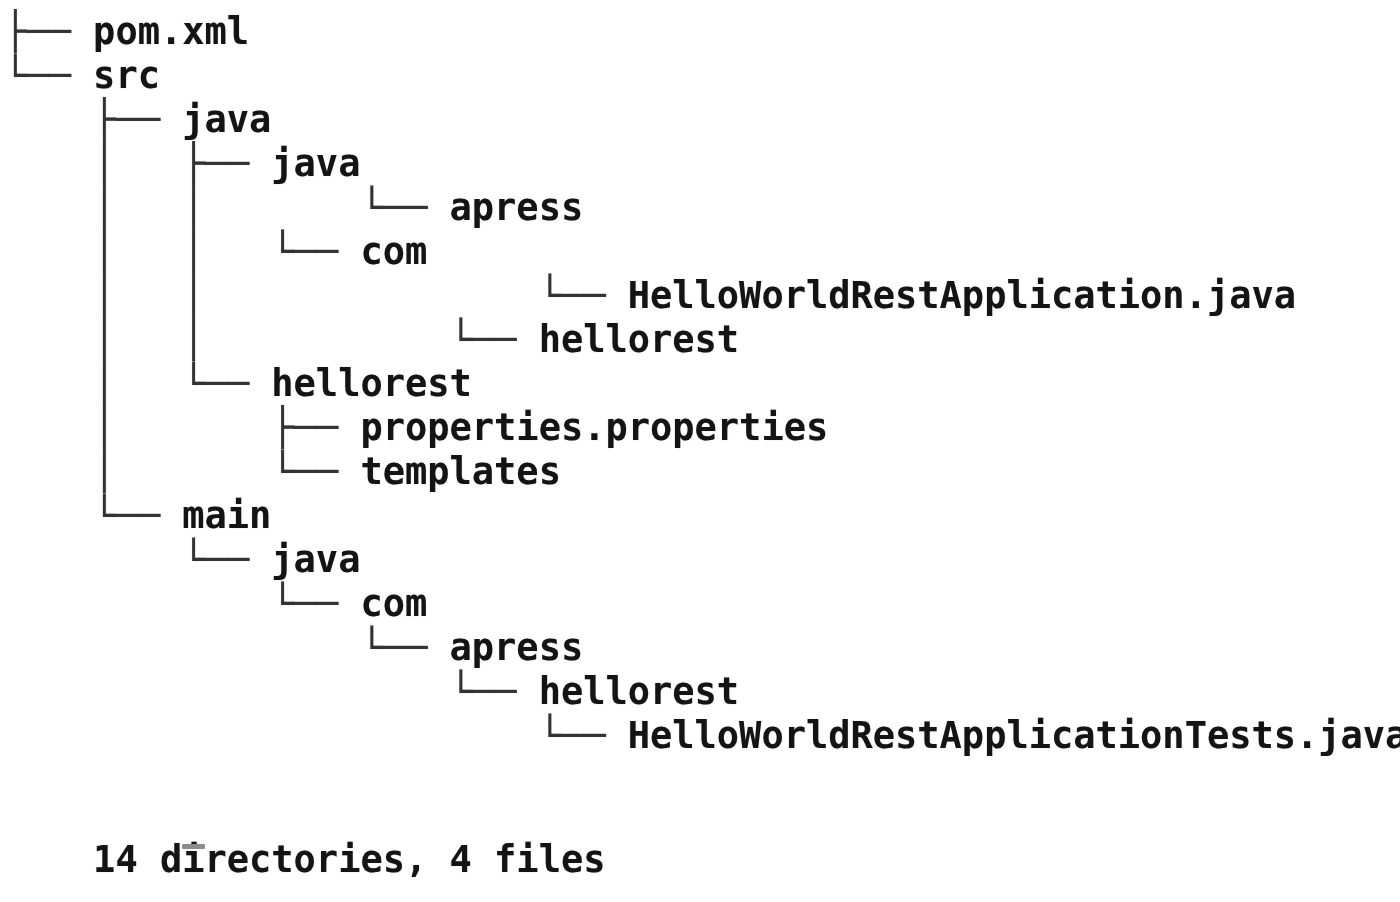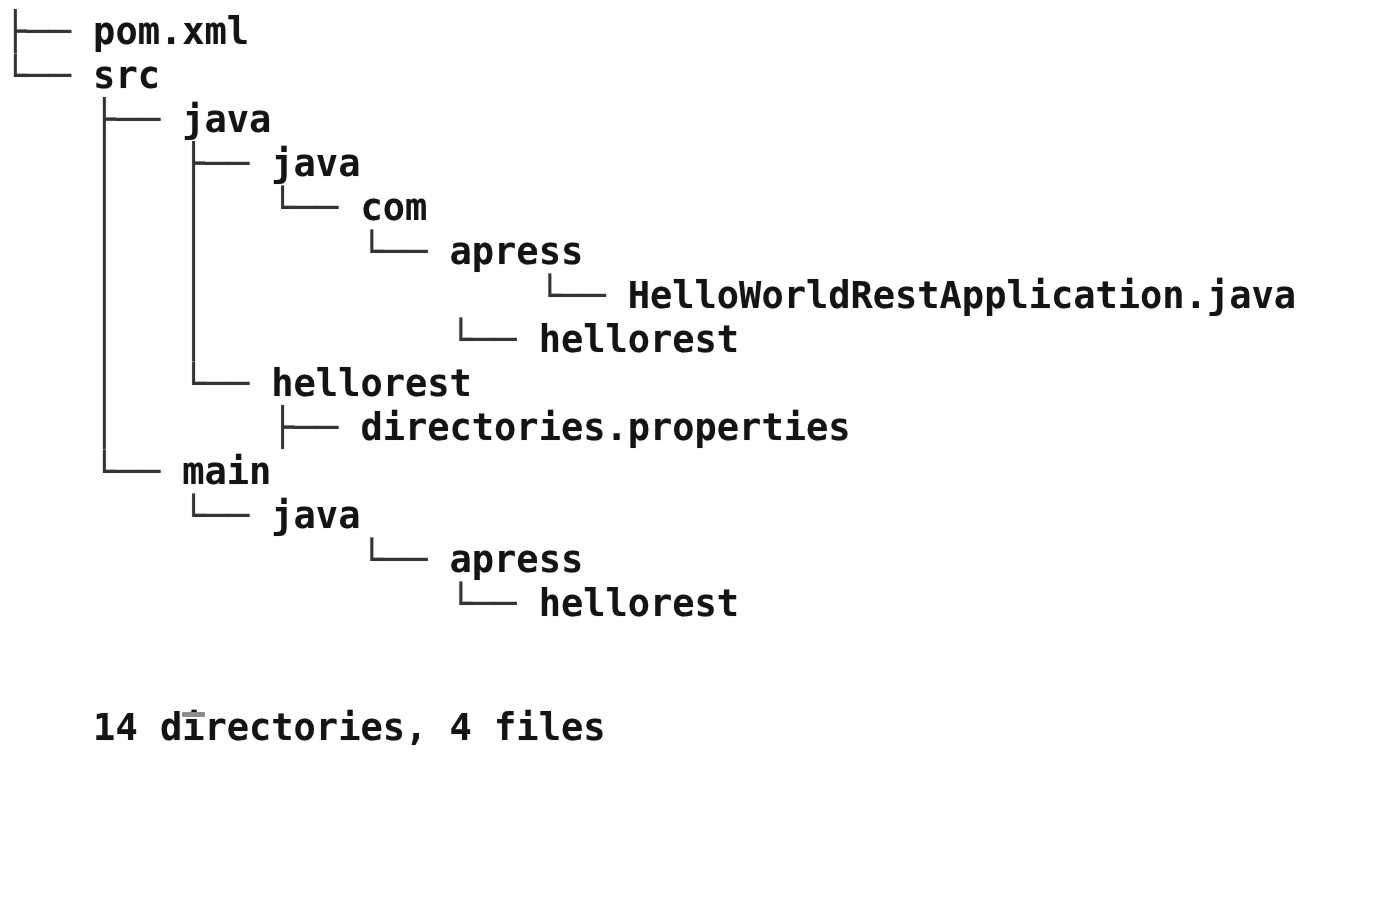"│ │ └── com" div.line { order: before "│ │ └── apress" -> after "│ │ └── apress" }
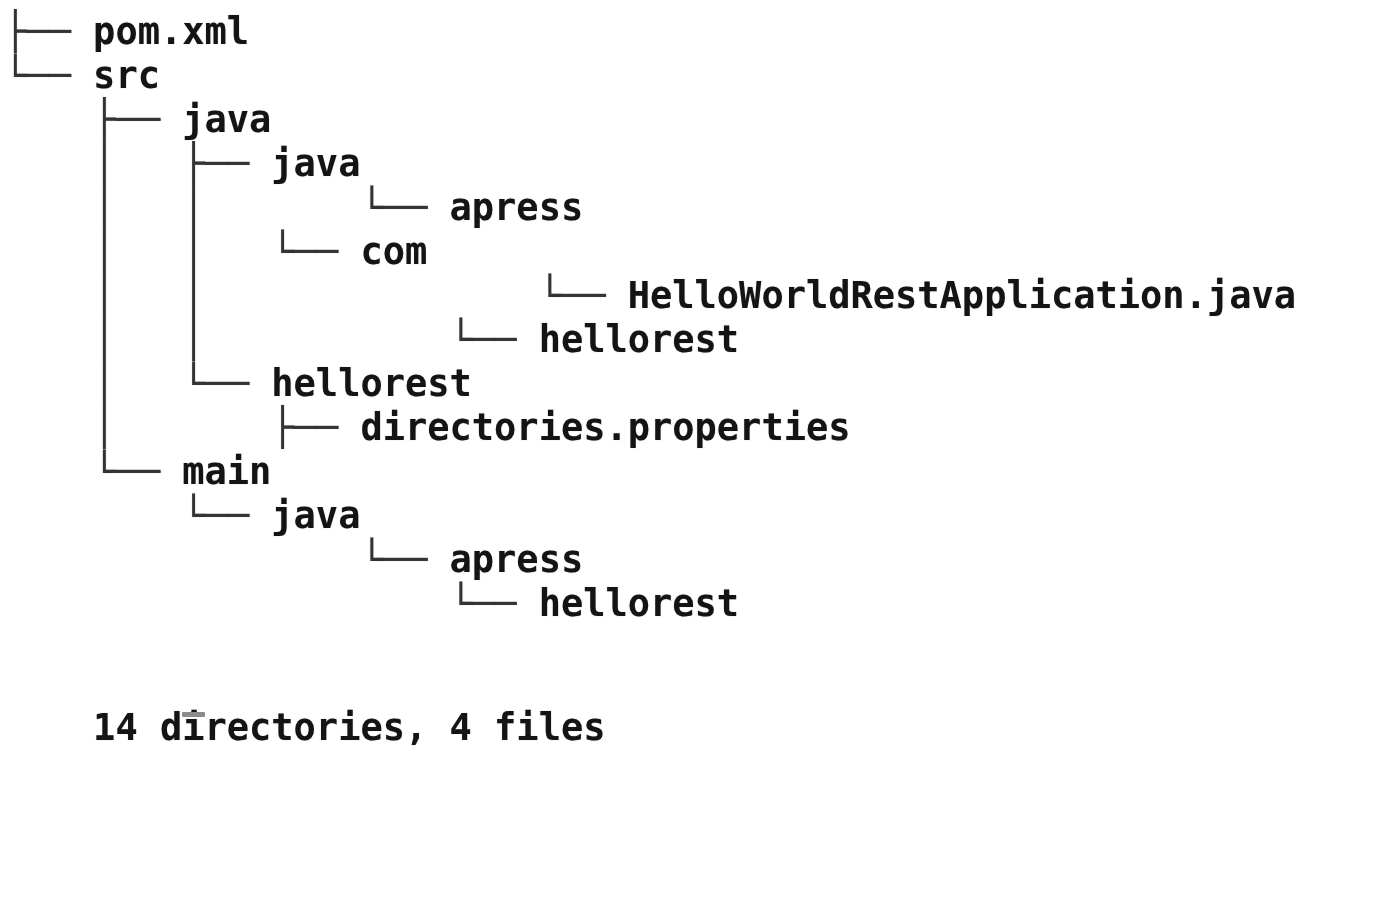"directories.properties" span.name { text: directories.properties -> properties.properties }
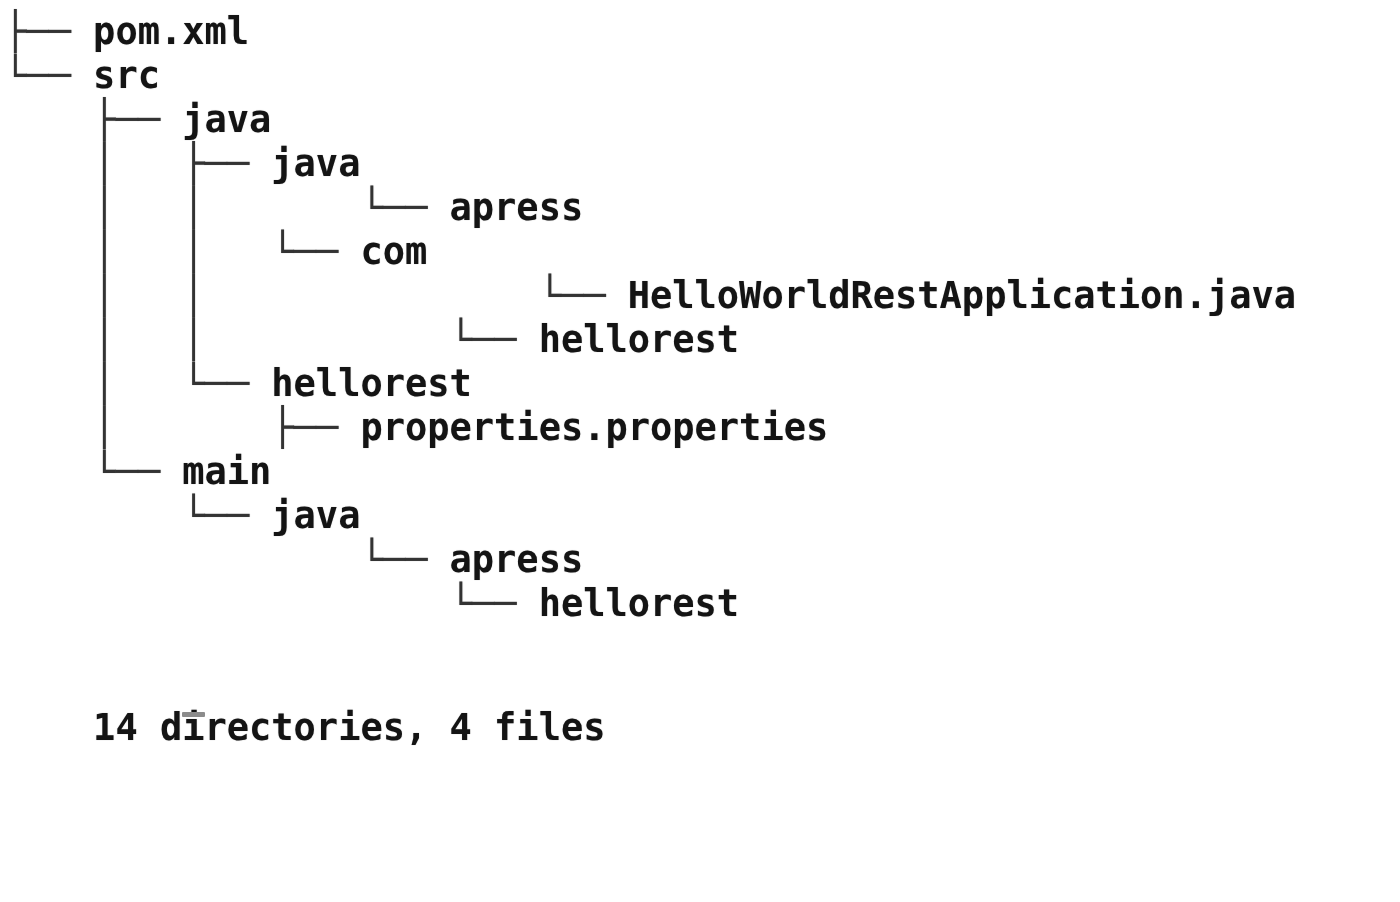"│ └── templates" div.line { html: none -> <div><span> │ └── </span><span>templates</span></div> }
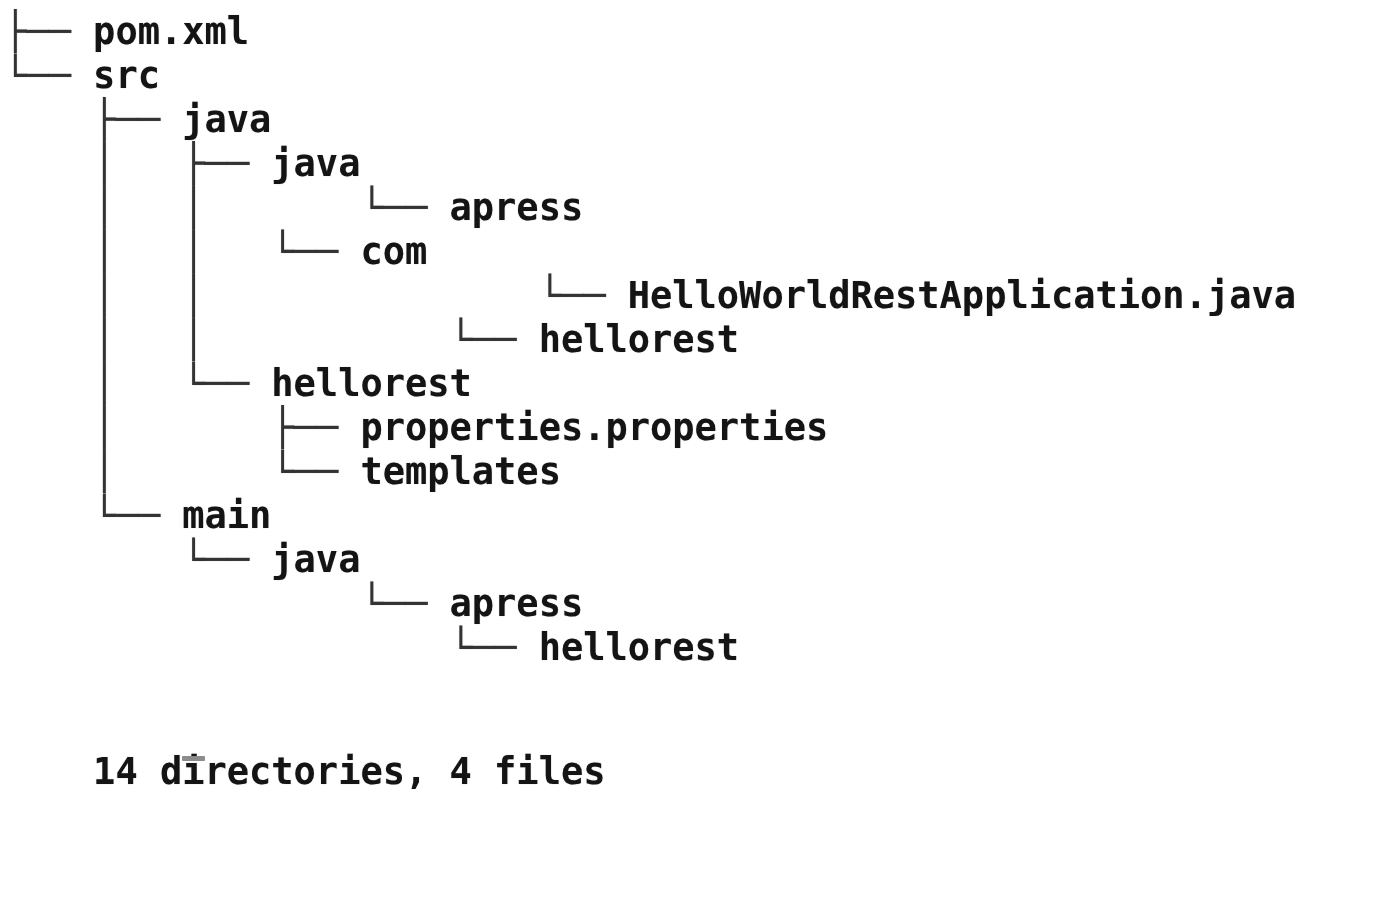"└── com" div.line { html: none -> <div><span> └── </span><span>com</span></div> }
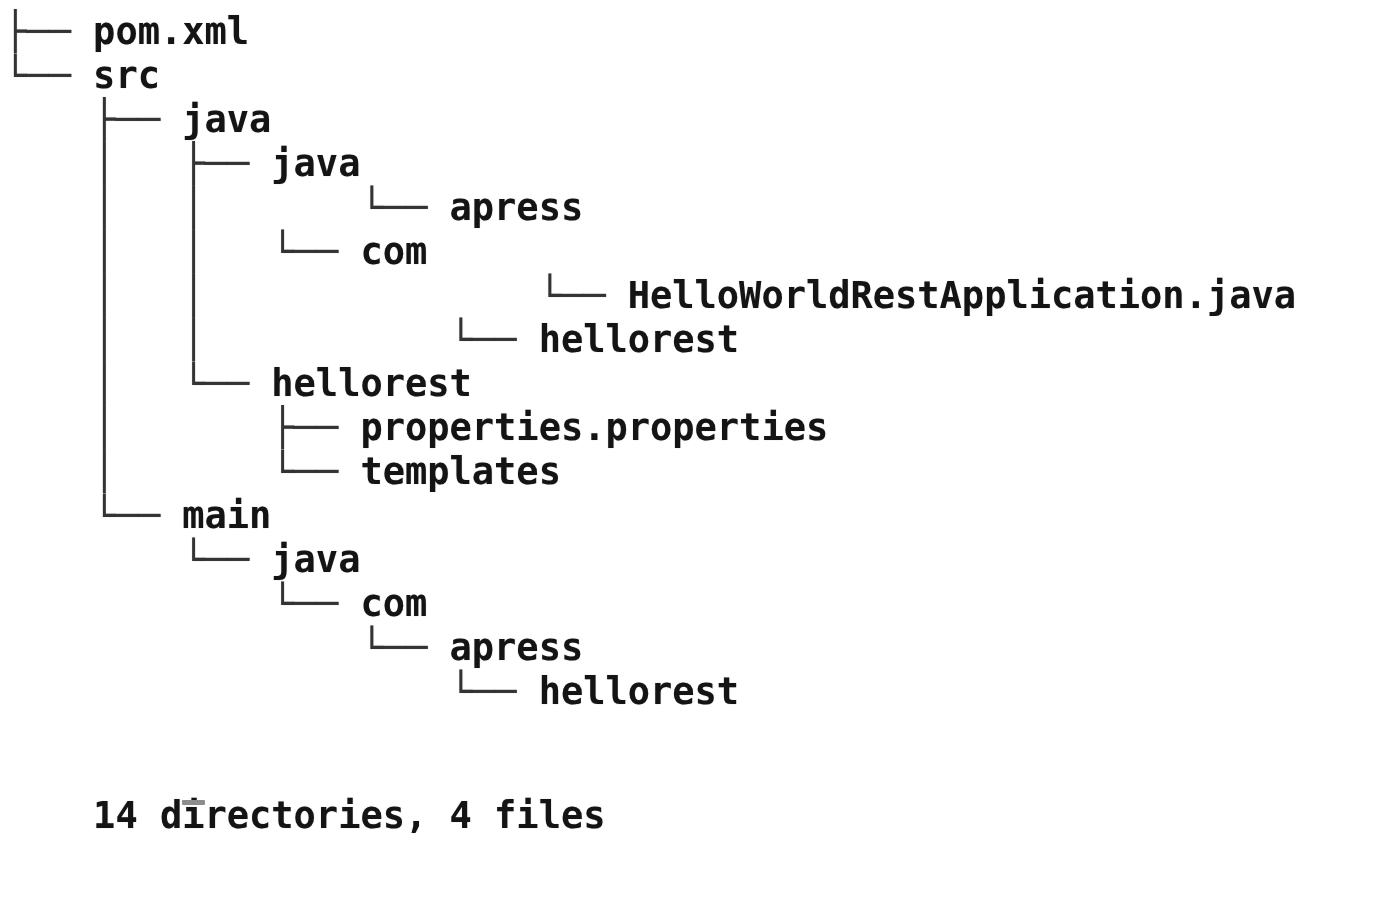"└── HelloWorldRestApplicationTests.java" div.line { html: none -> <div><span> └── </span><span>HelloWorldRestApplicationTests.java</span></div> }
